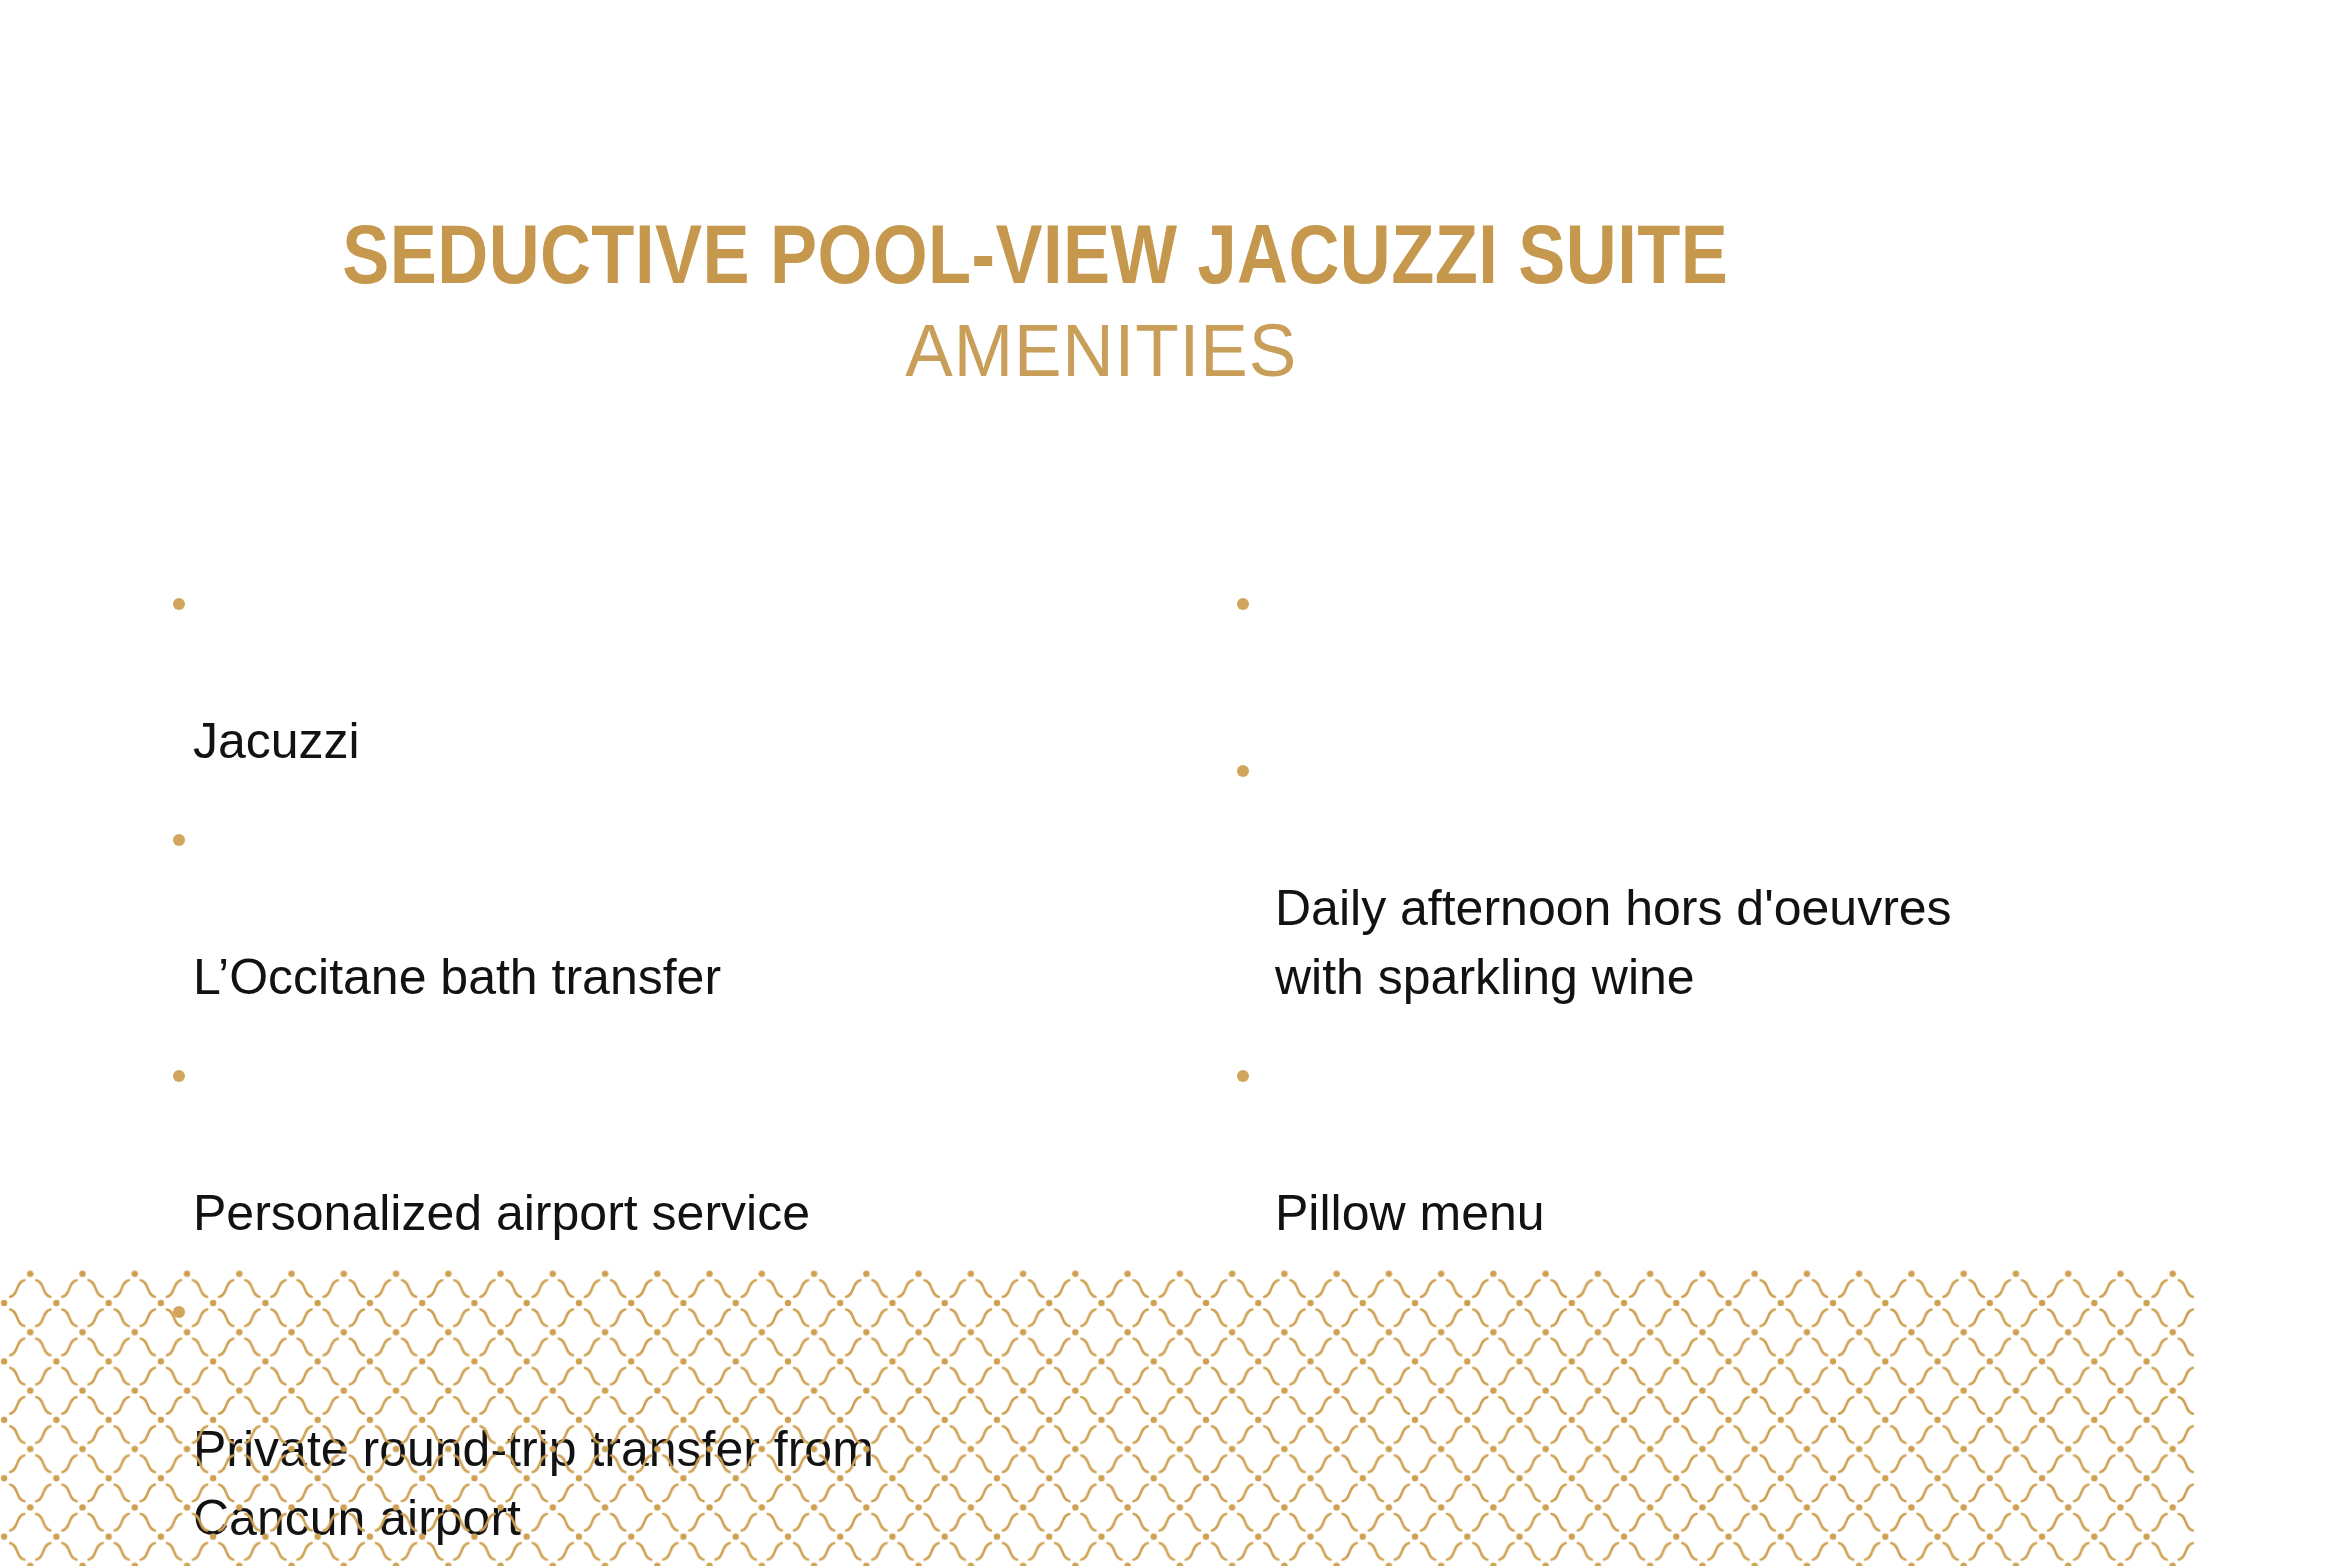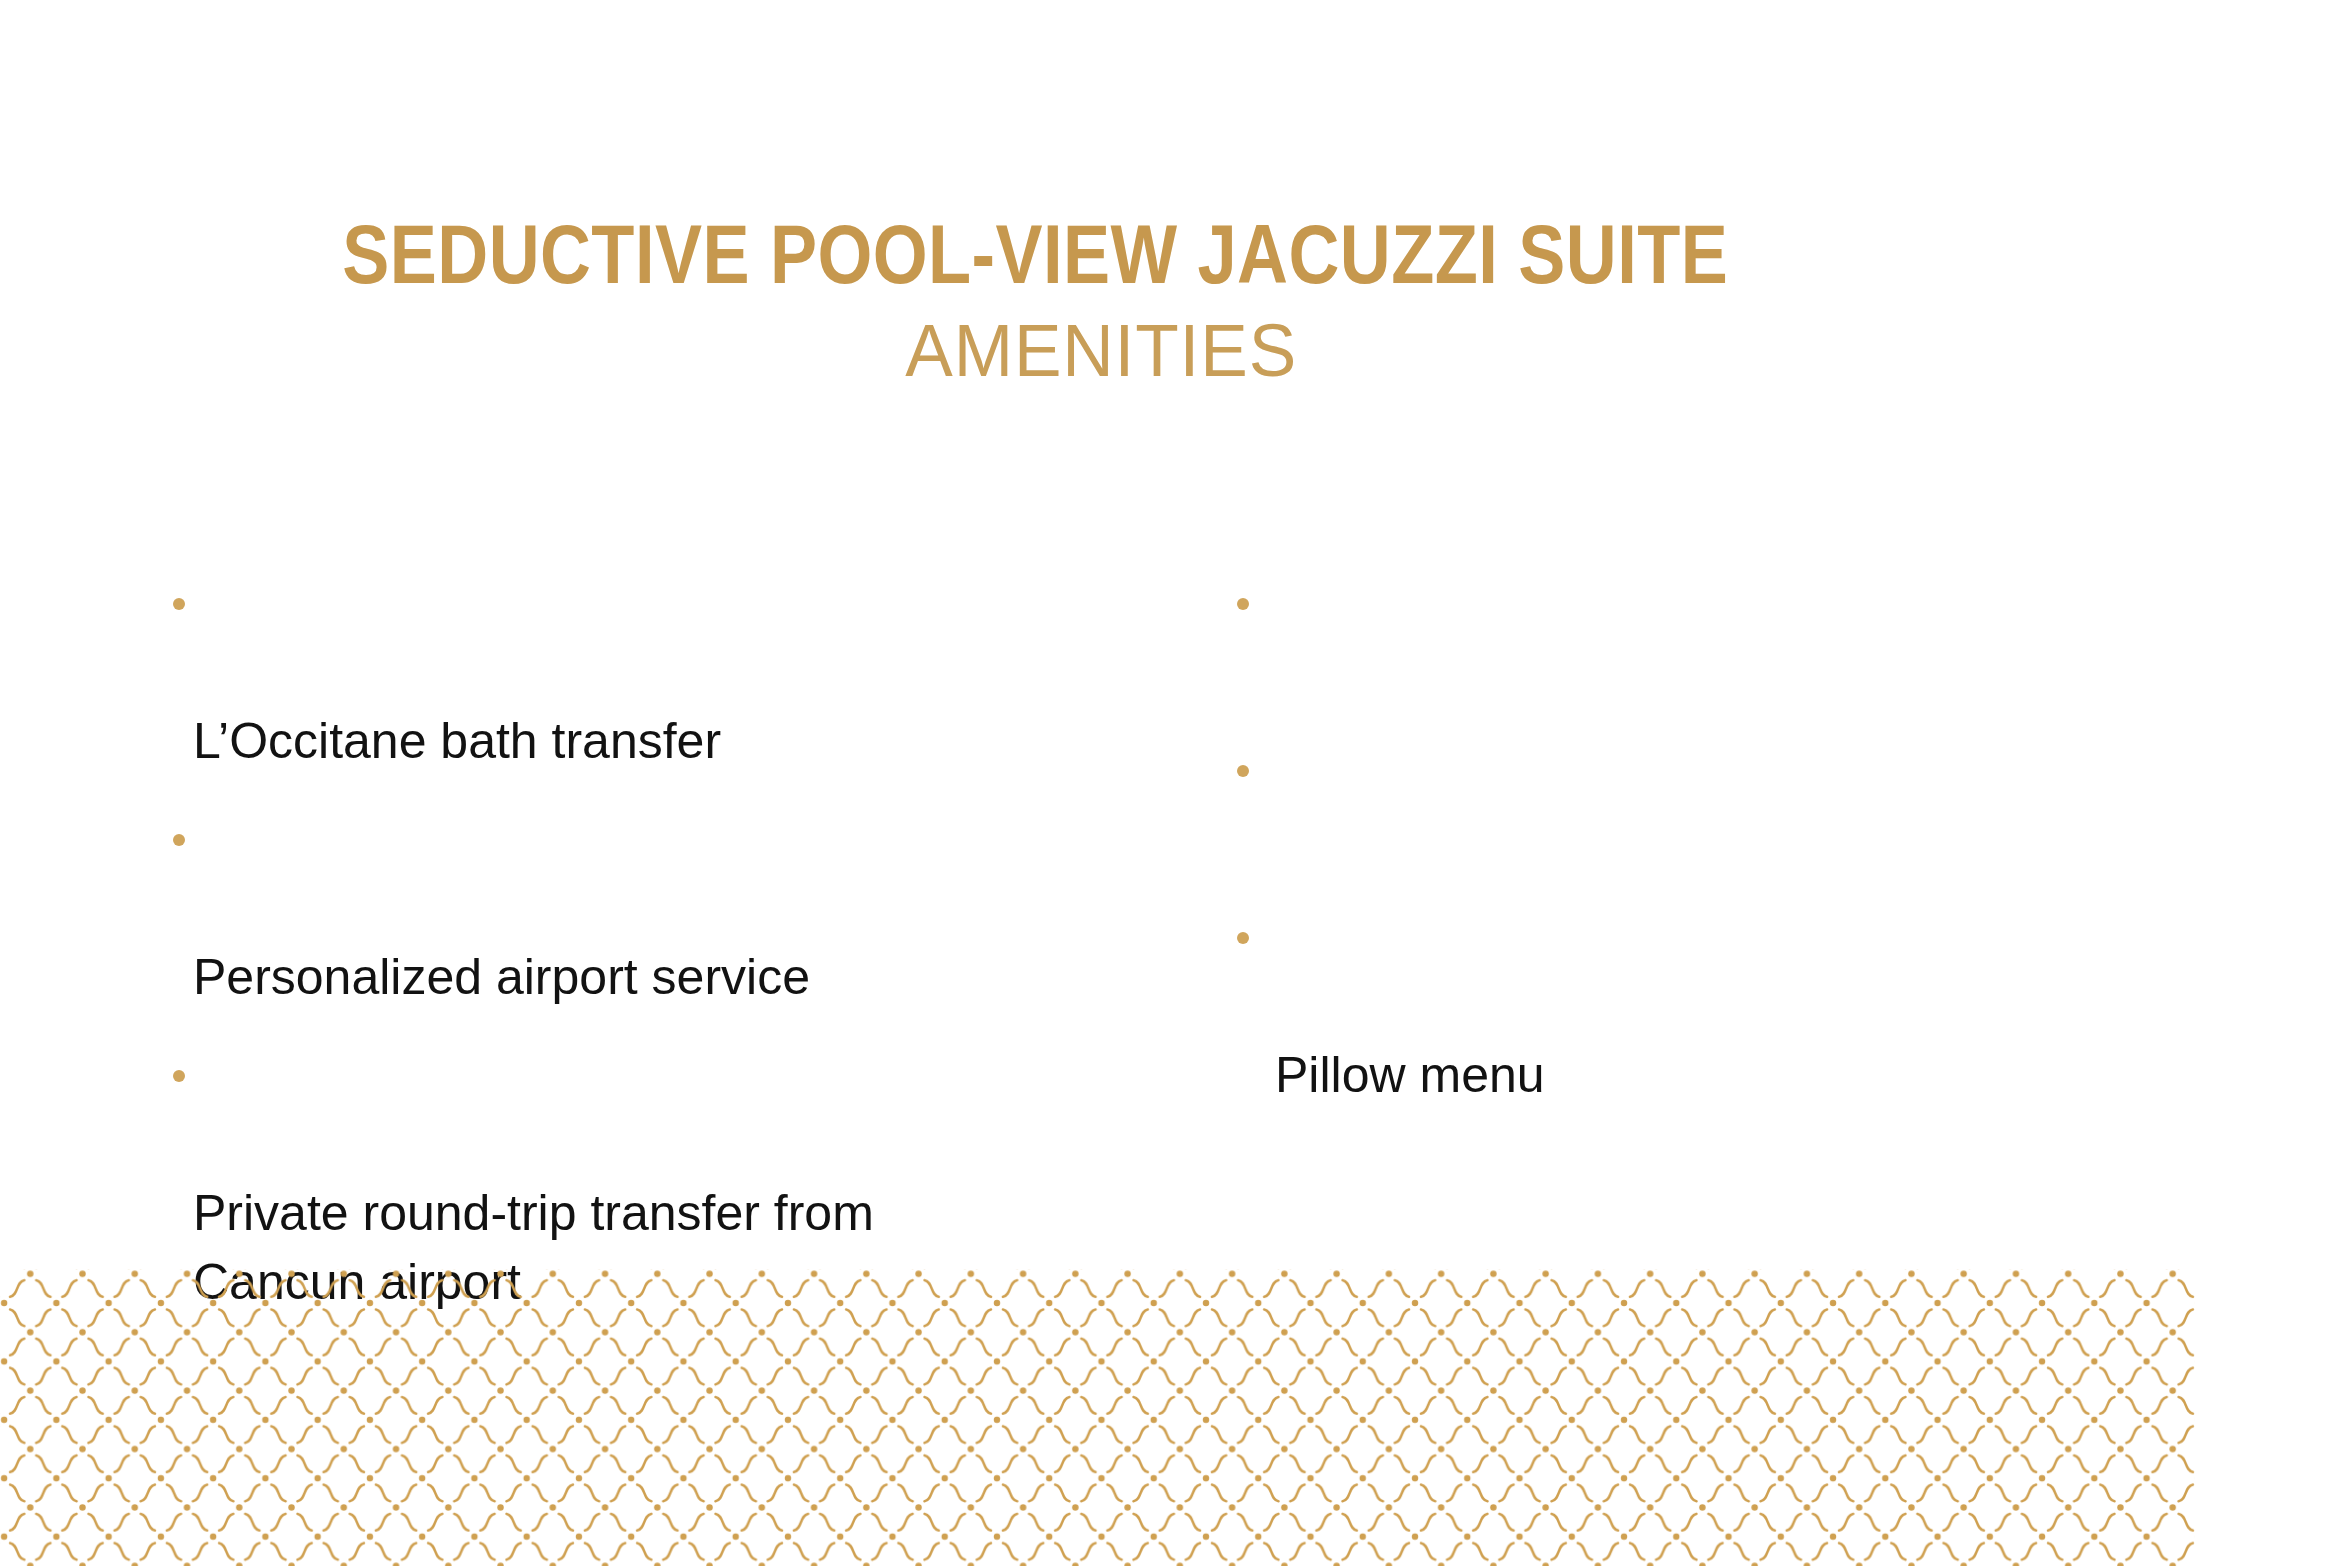"Jacuzzi" li { html: none -> <li> <span></span> <span>Jacuzzi</span> </li> }
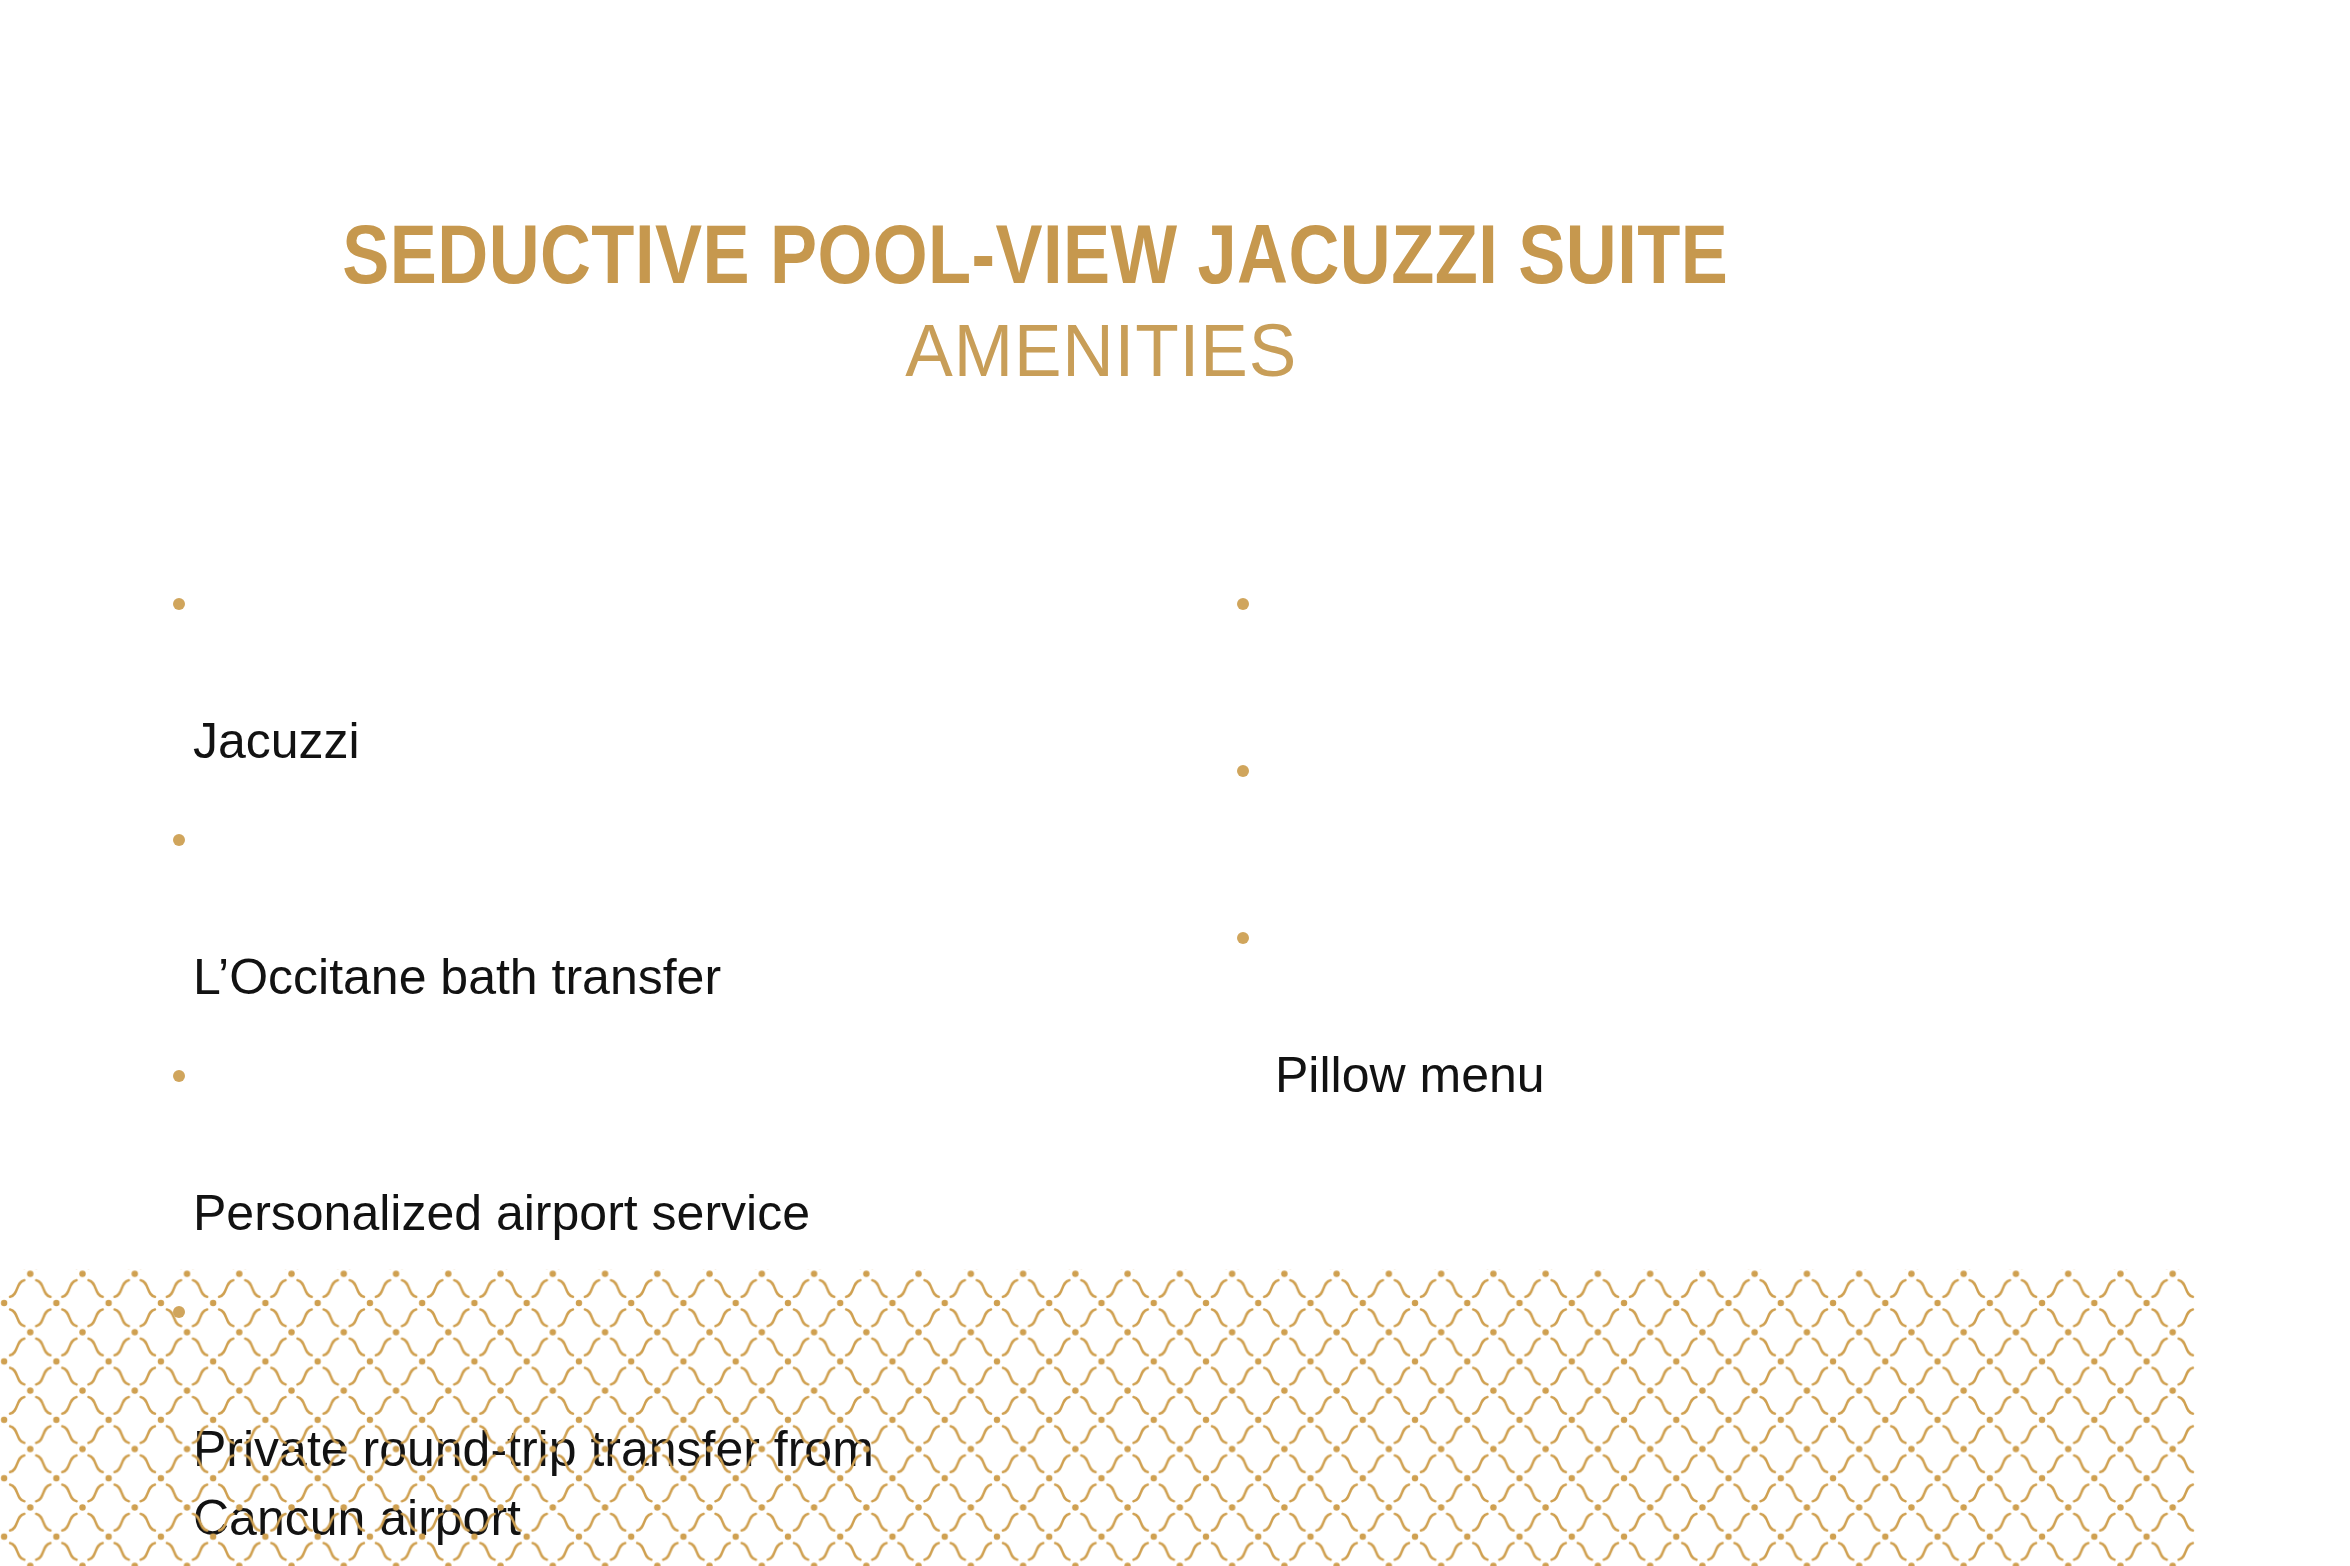"Daily afternoon hors d'oeuvres" span { html: none -> <span>Daily afternoon hors d'oeuvres with sparkling wine</span> }
